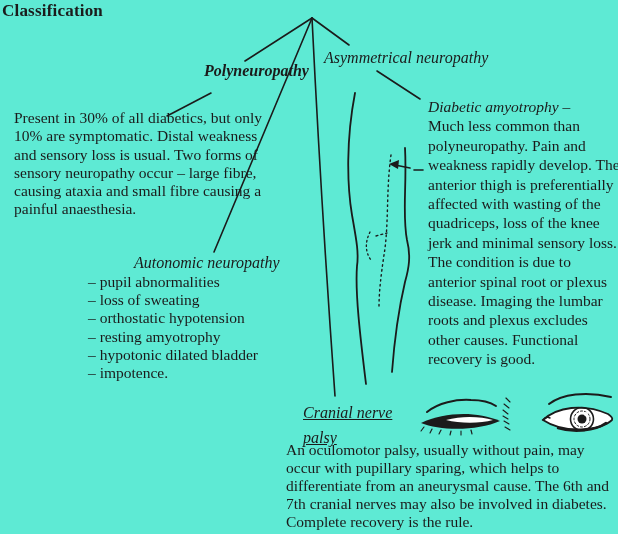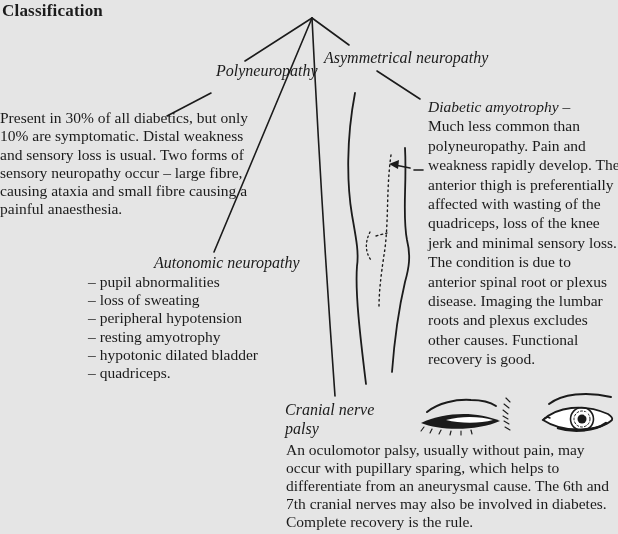"Classification" #figure { background: #e5e5e5 -> #5eead4 }
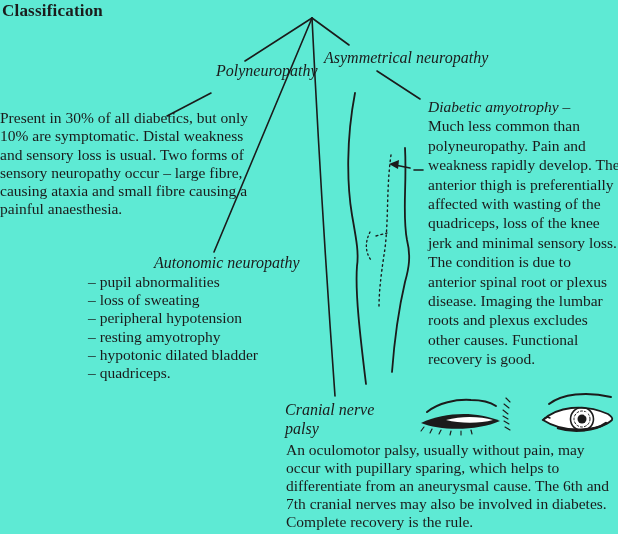"Polyneuropathy" div.abs { font-weight: none -> bold; left: 216px -> 204px }
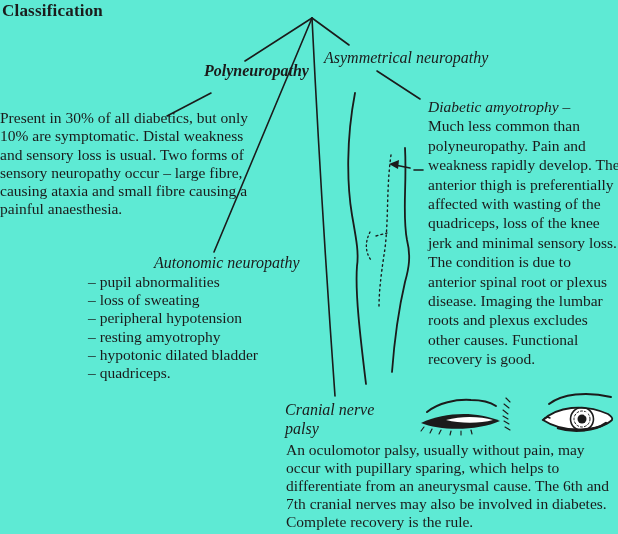"Present in 30% of all" div.abs { left: 0 -> 14px }
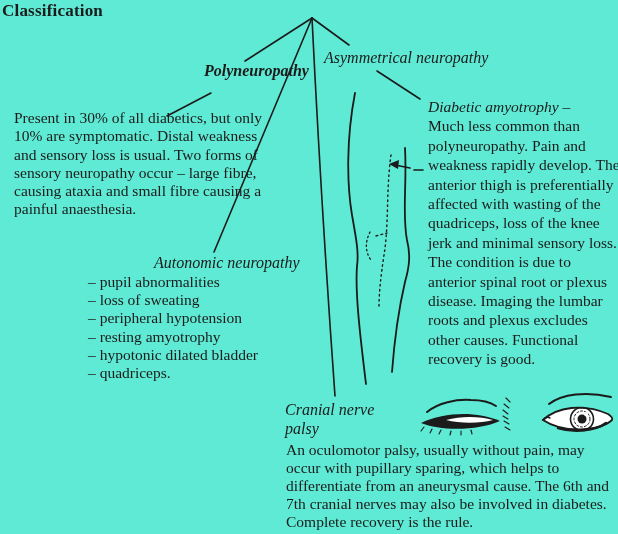"Autonomic neuropathy" div.abs { margin-left: 20px -> none }
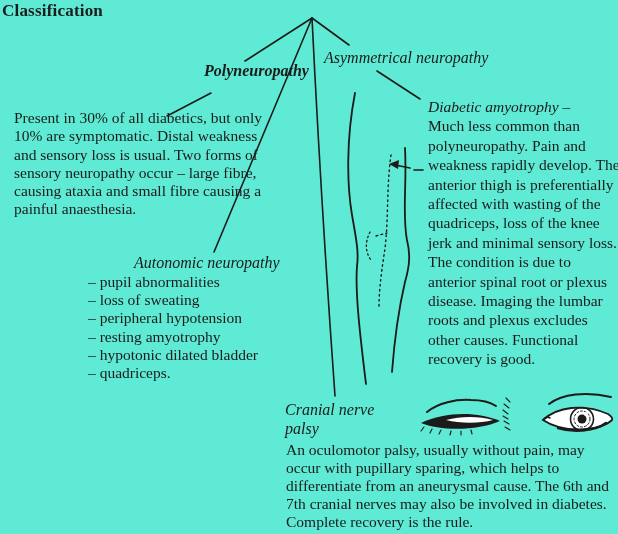"– peripheral hypotension" div.list-item { text: peripheral -> orthostatic }
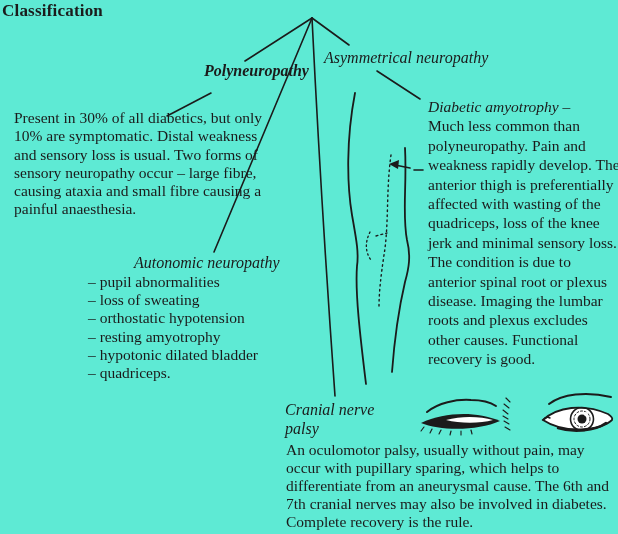"– quadriceps." div.list-item { text: quadriceps -> impotence }
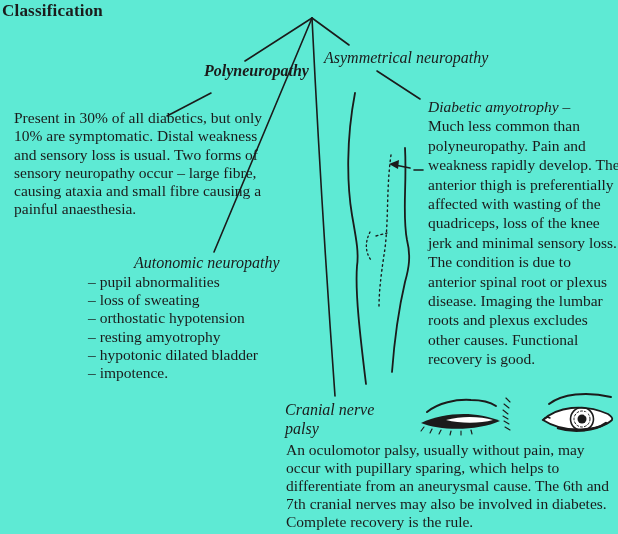"Cranial nerve palsy" div.abs { left: 285px -> 303px; line-height: 19px -> 25px; text-decoration: none -> underline }
